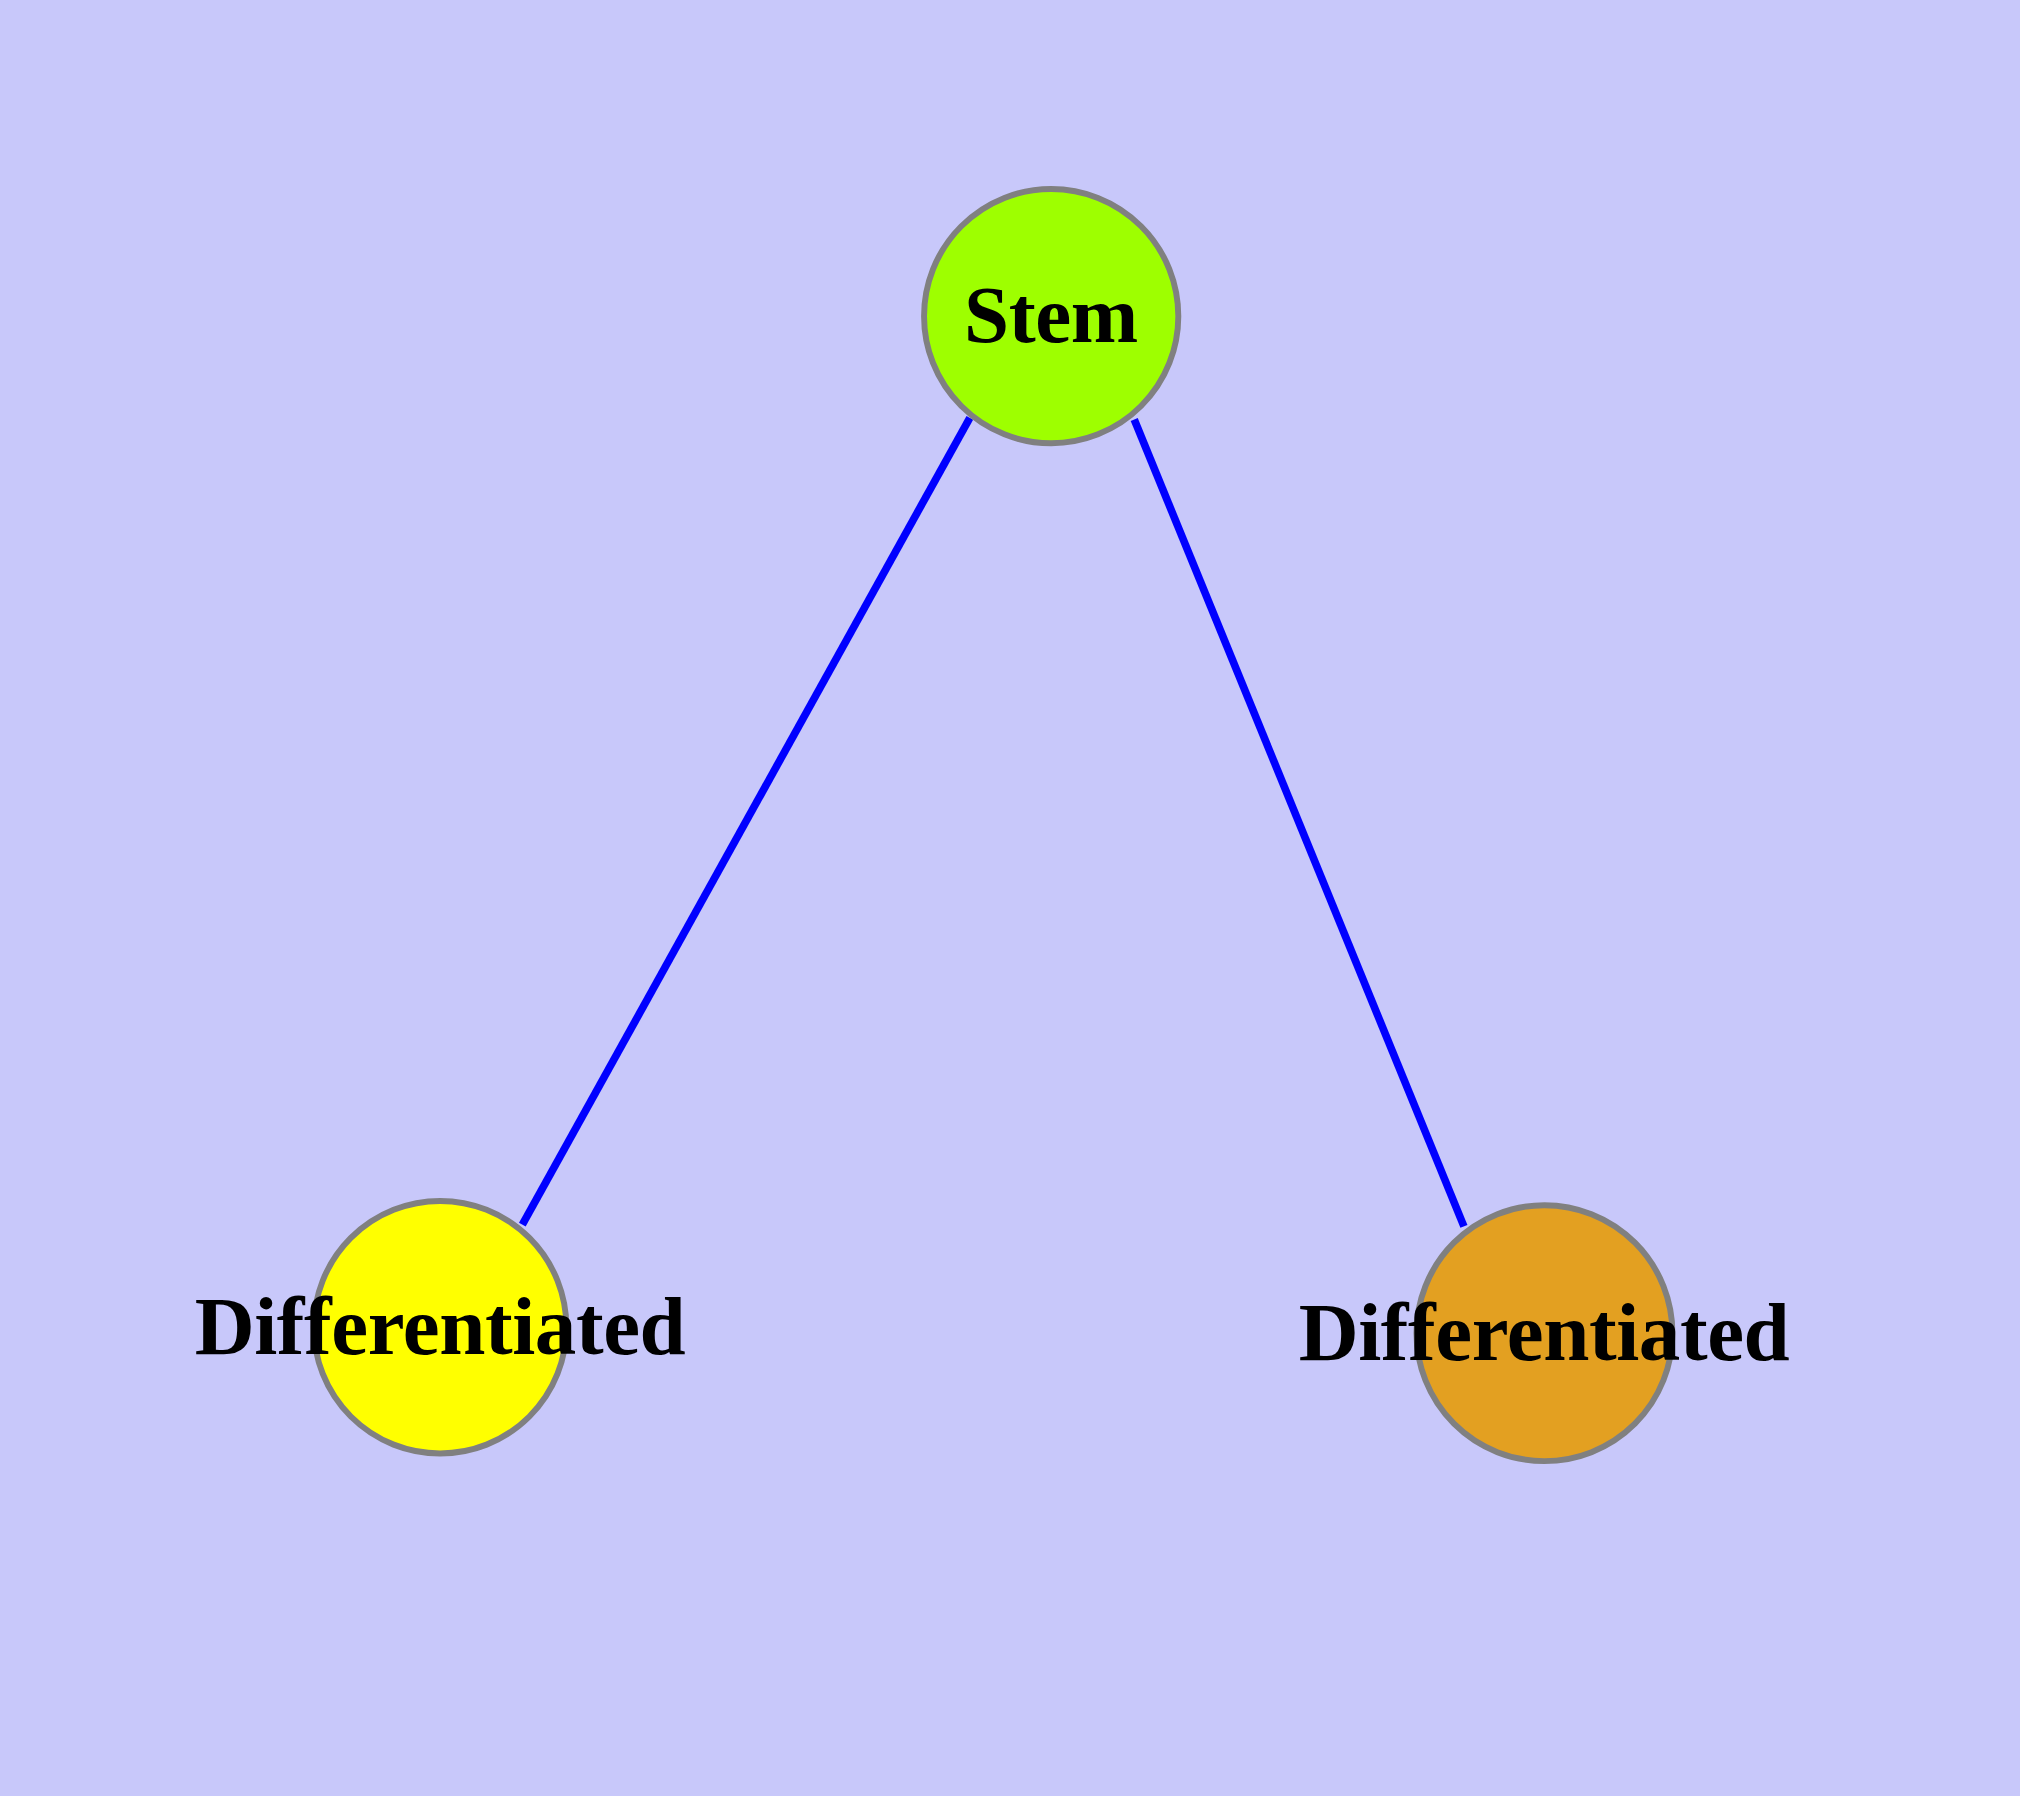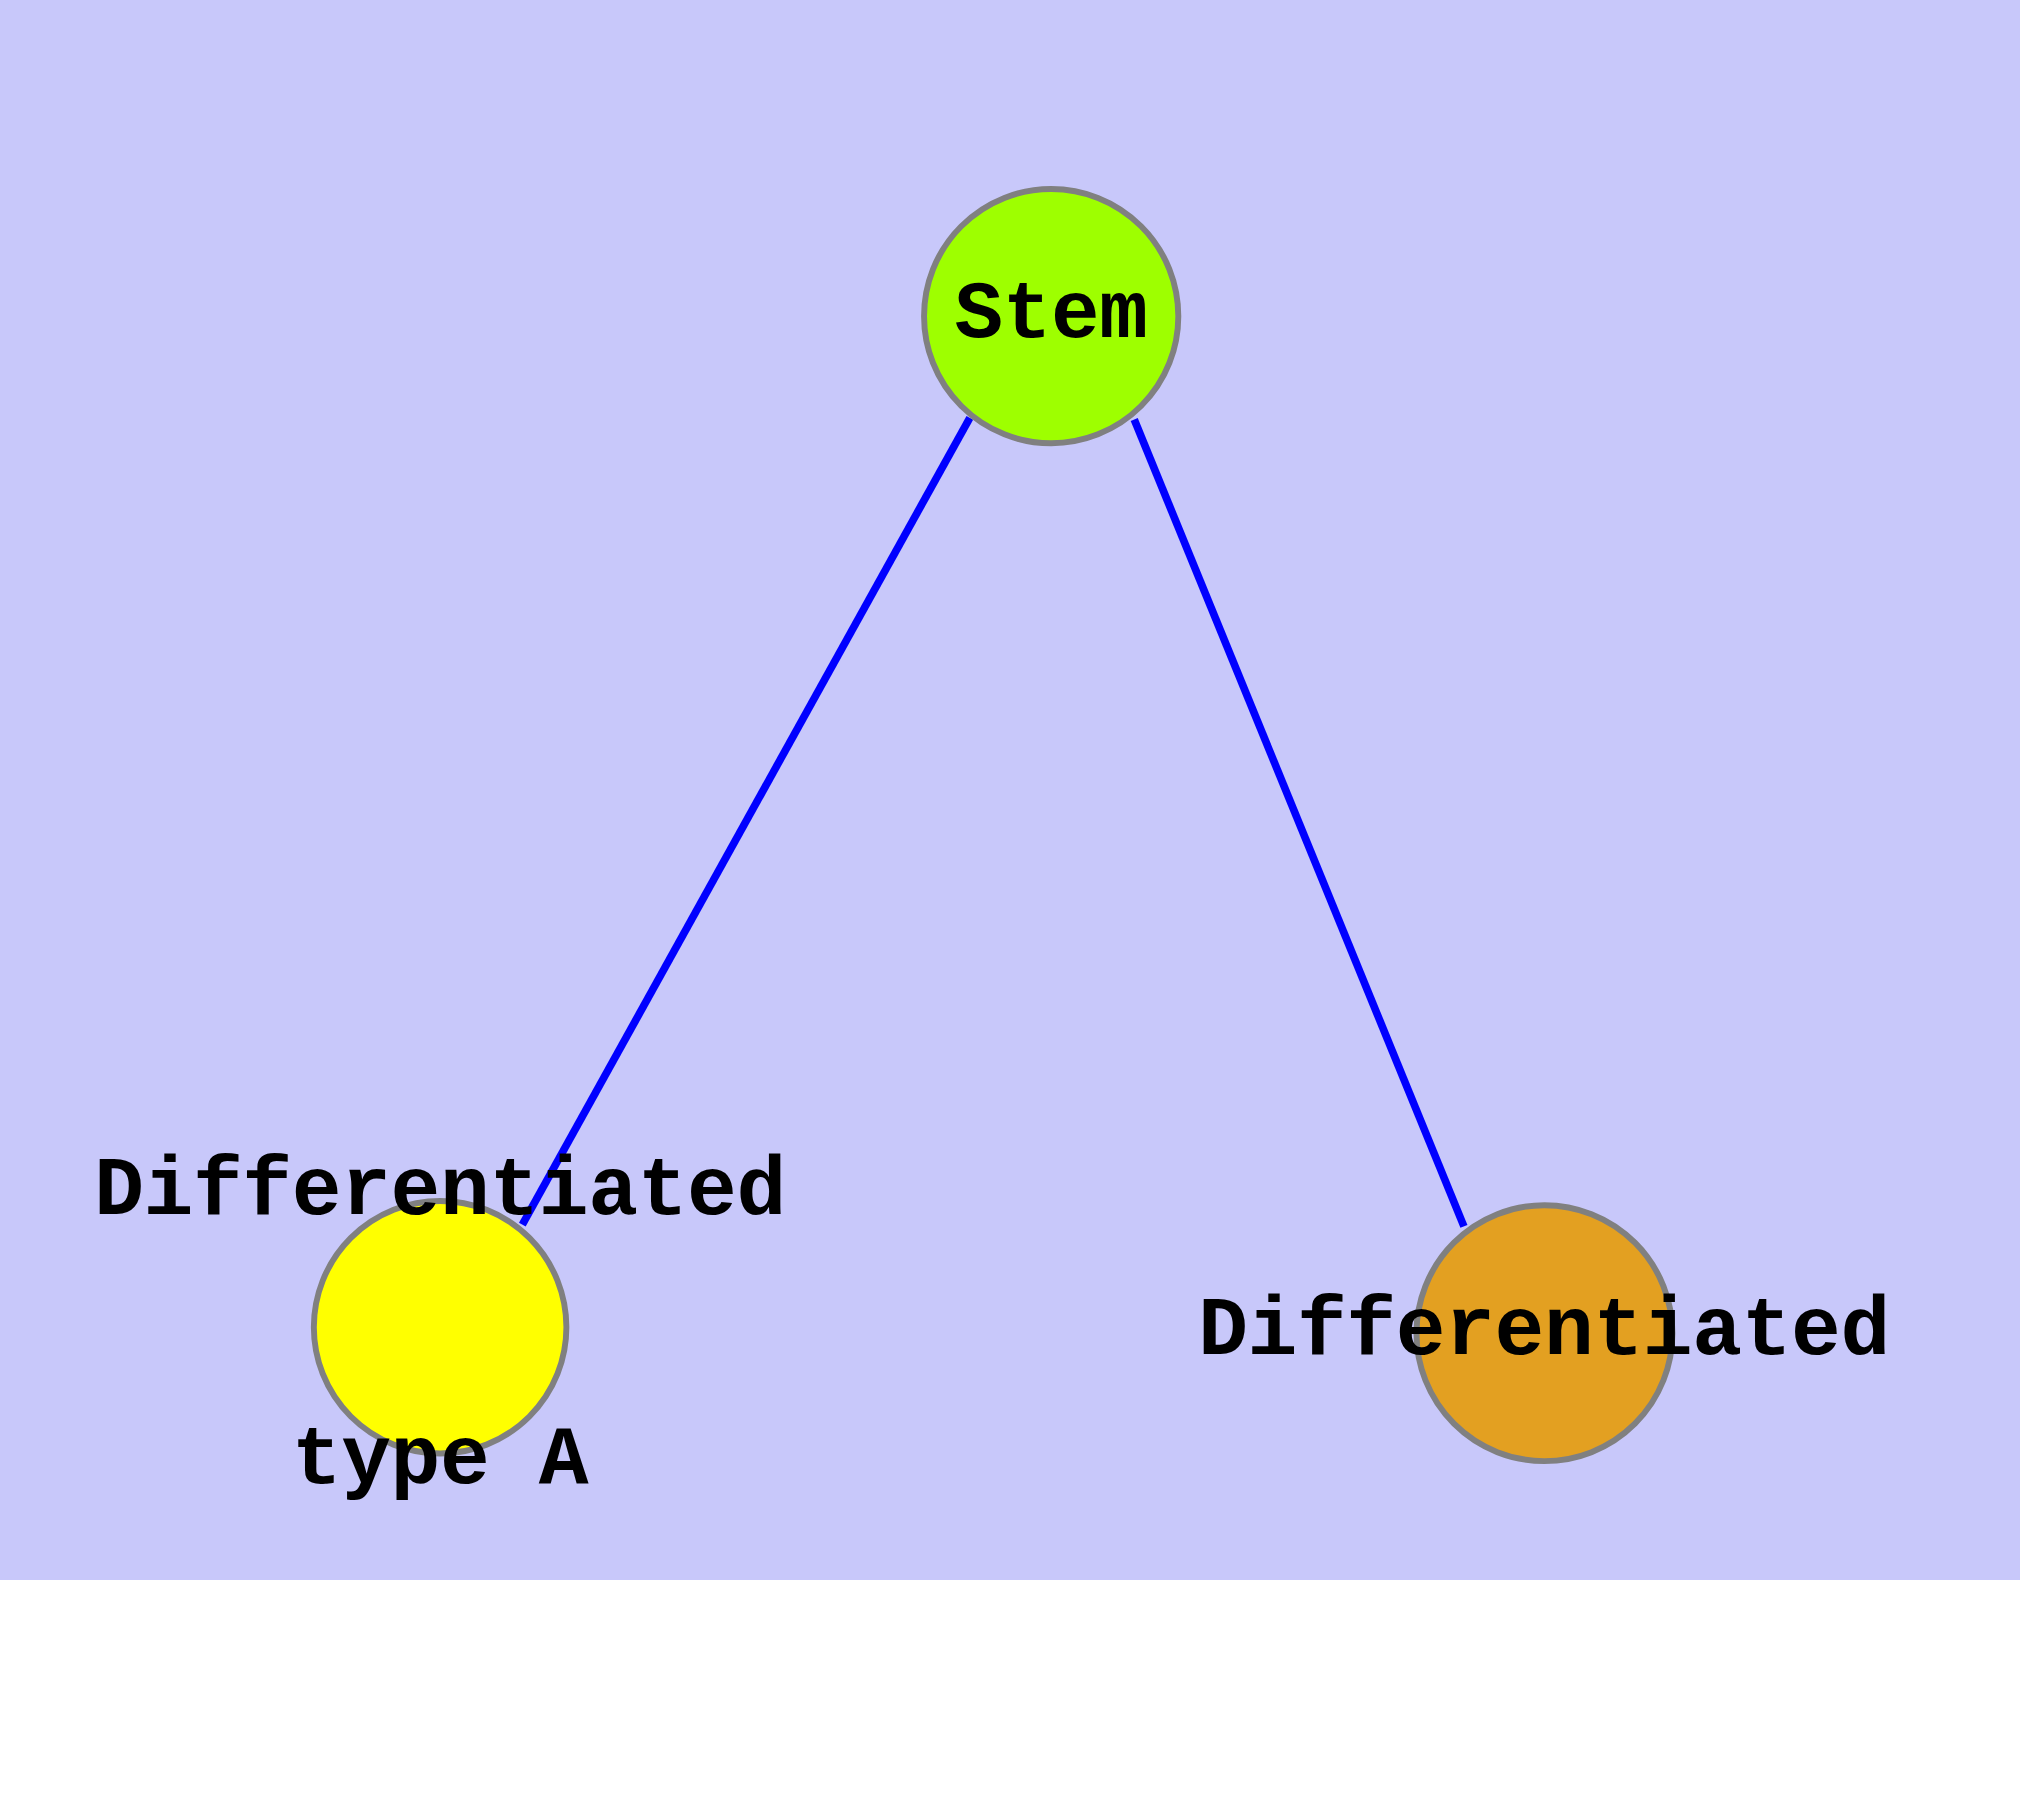"Stem" #canvas { font-family: Liberation Mono, monospace -> Liberation Serif, serif; height: 1580px -> 1796px }
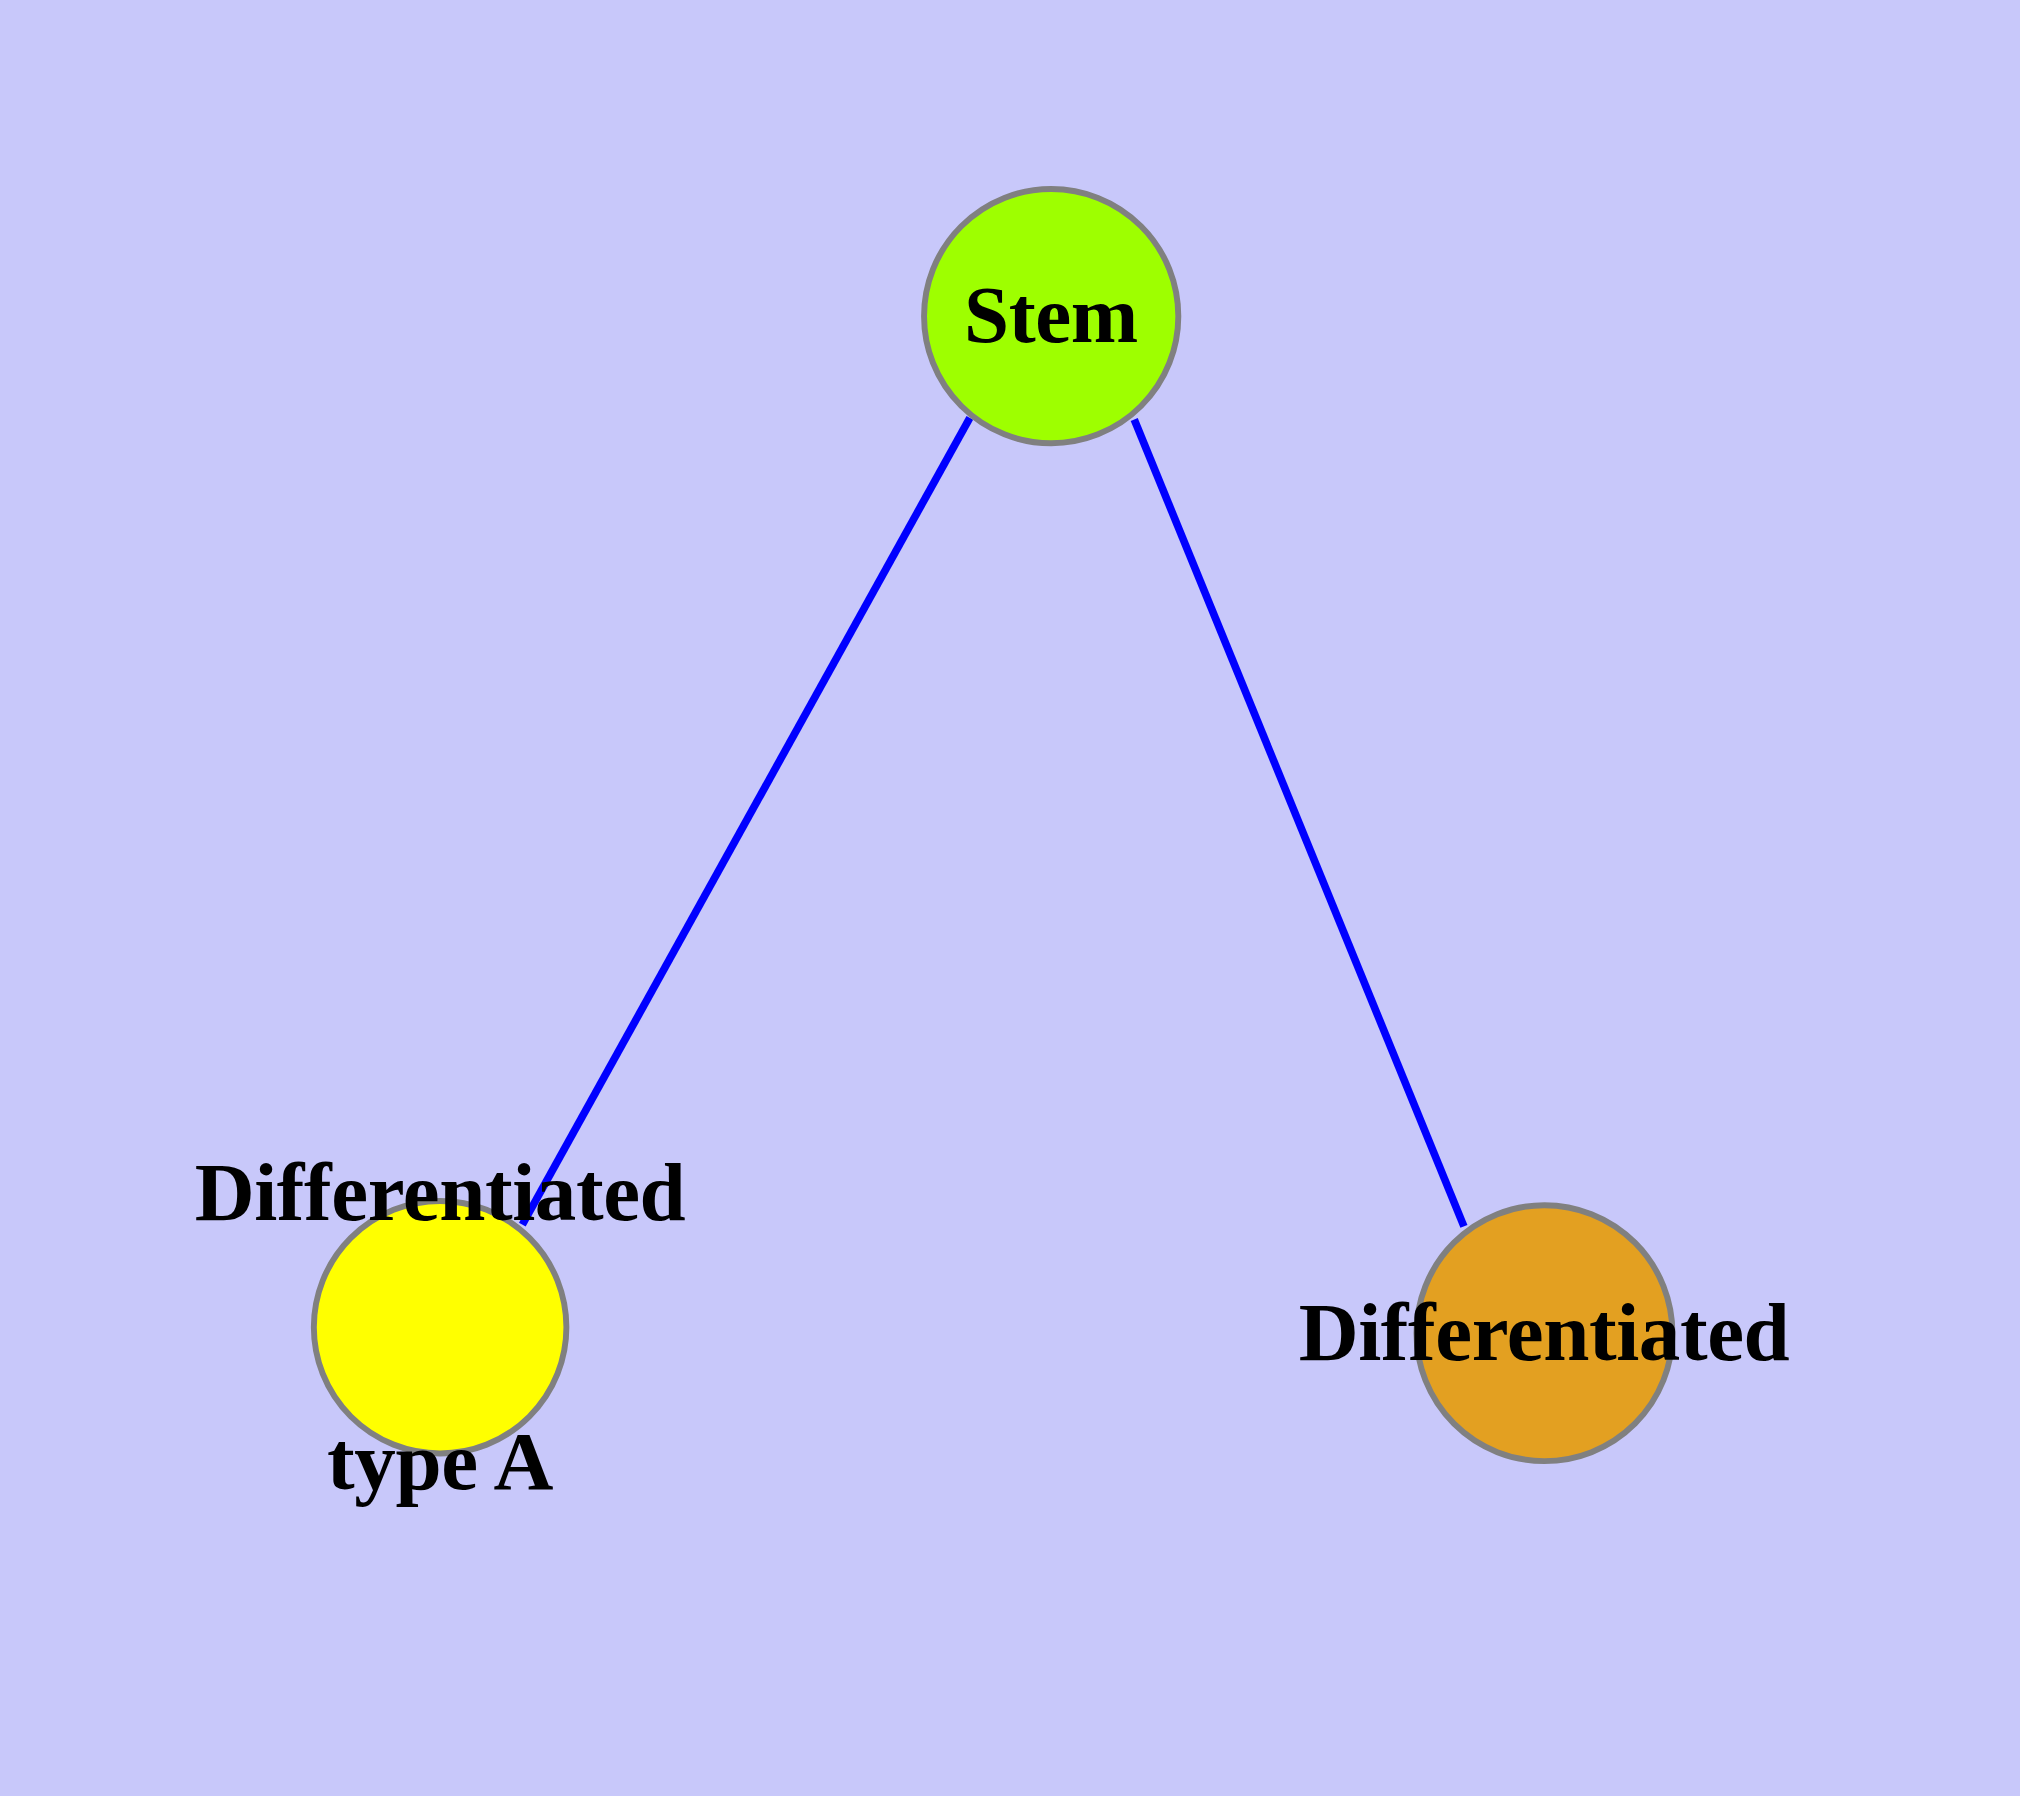"type A" div { html: <div>type A</div> -> none }
